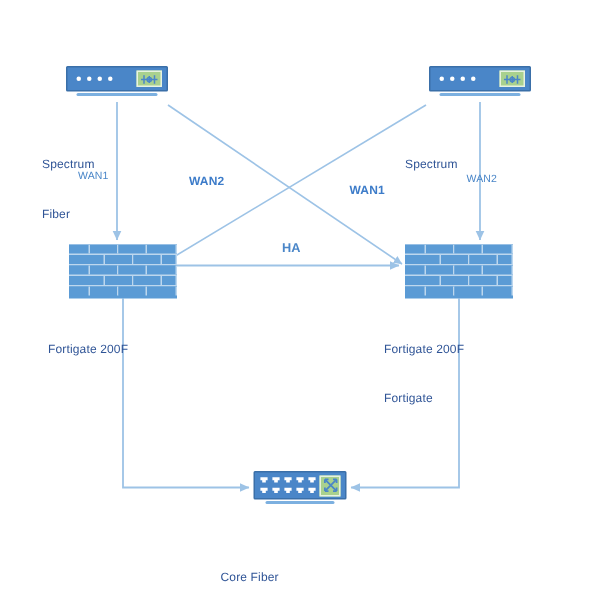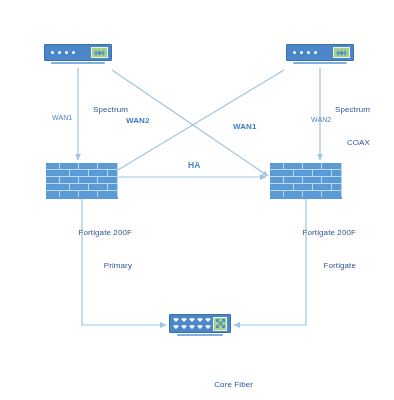"Spectrum" .label { text-align: right -> left }
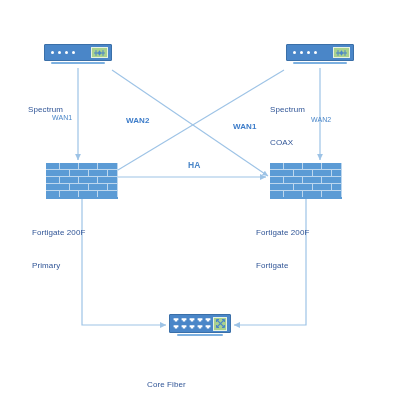"Fiber" div { html: none -> <div>Fiber</div> }
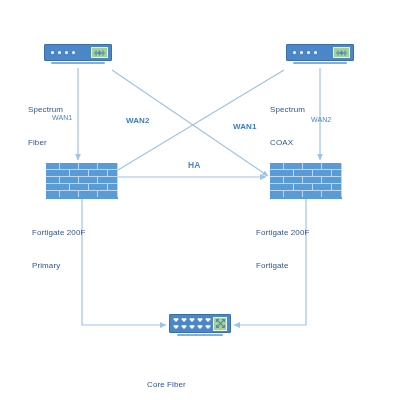"COAX" div { html: <div>COAX</div> -> none }
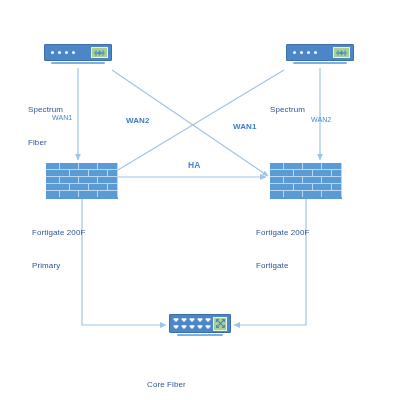"Primary" div { html: <div>Primary</div> -> none }
